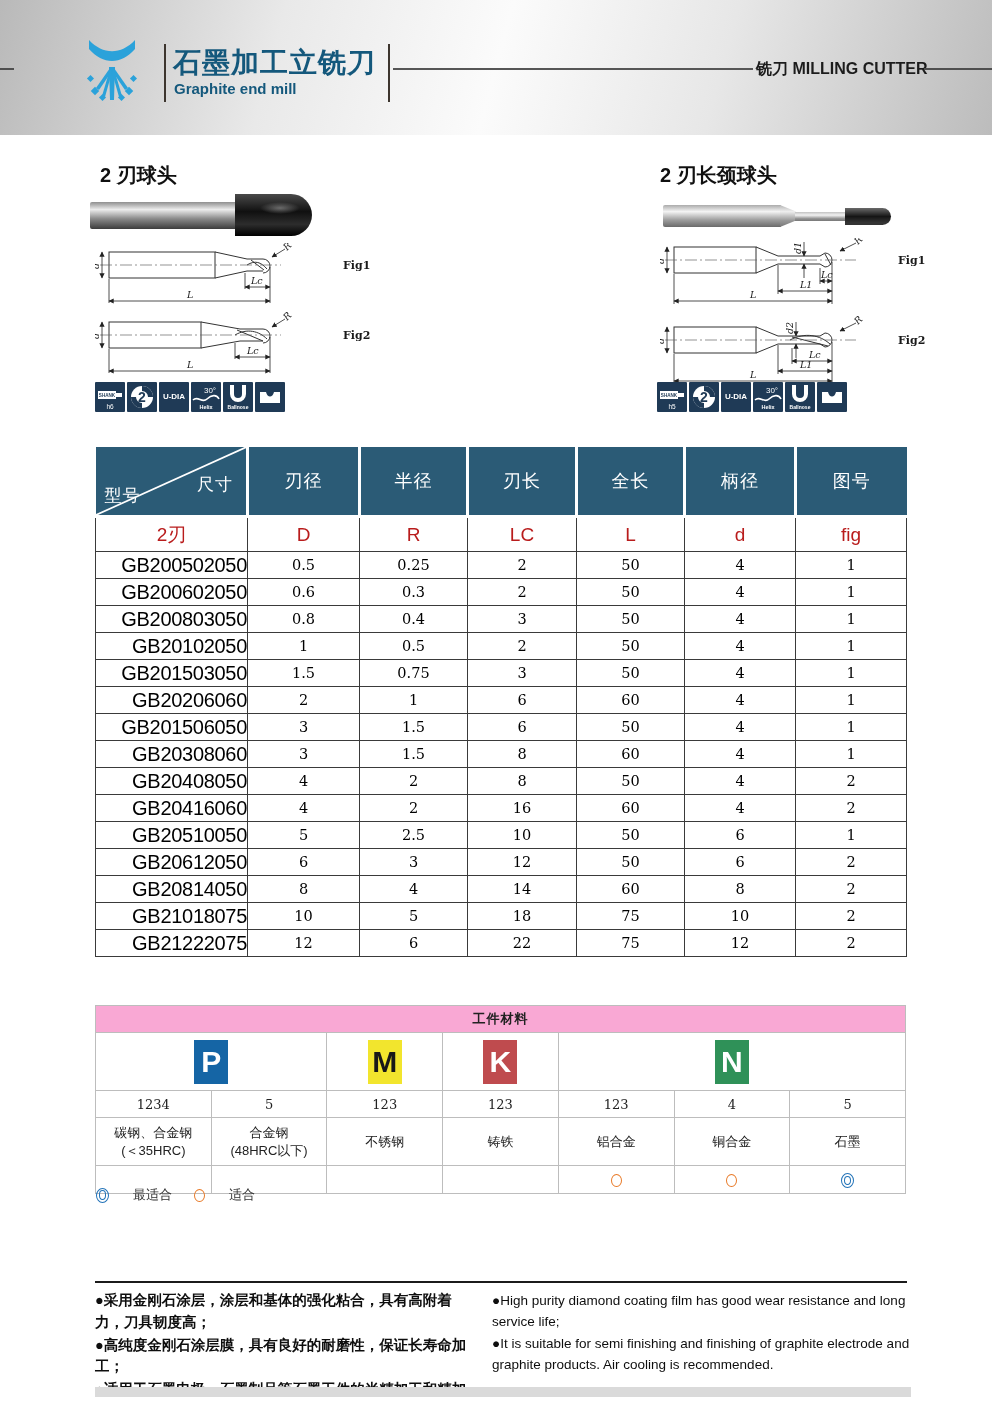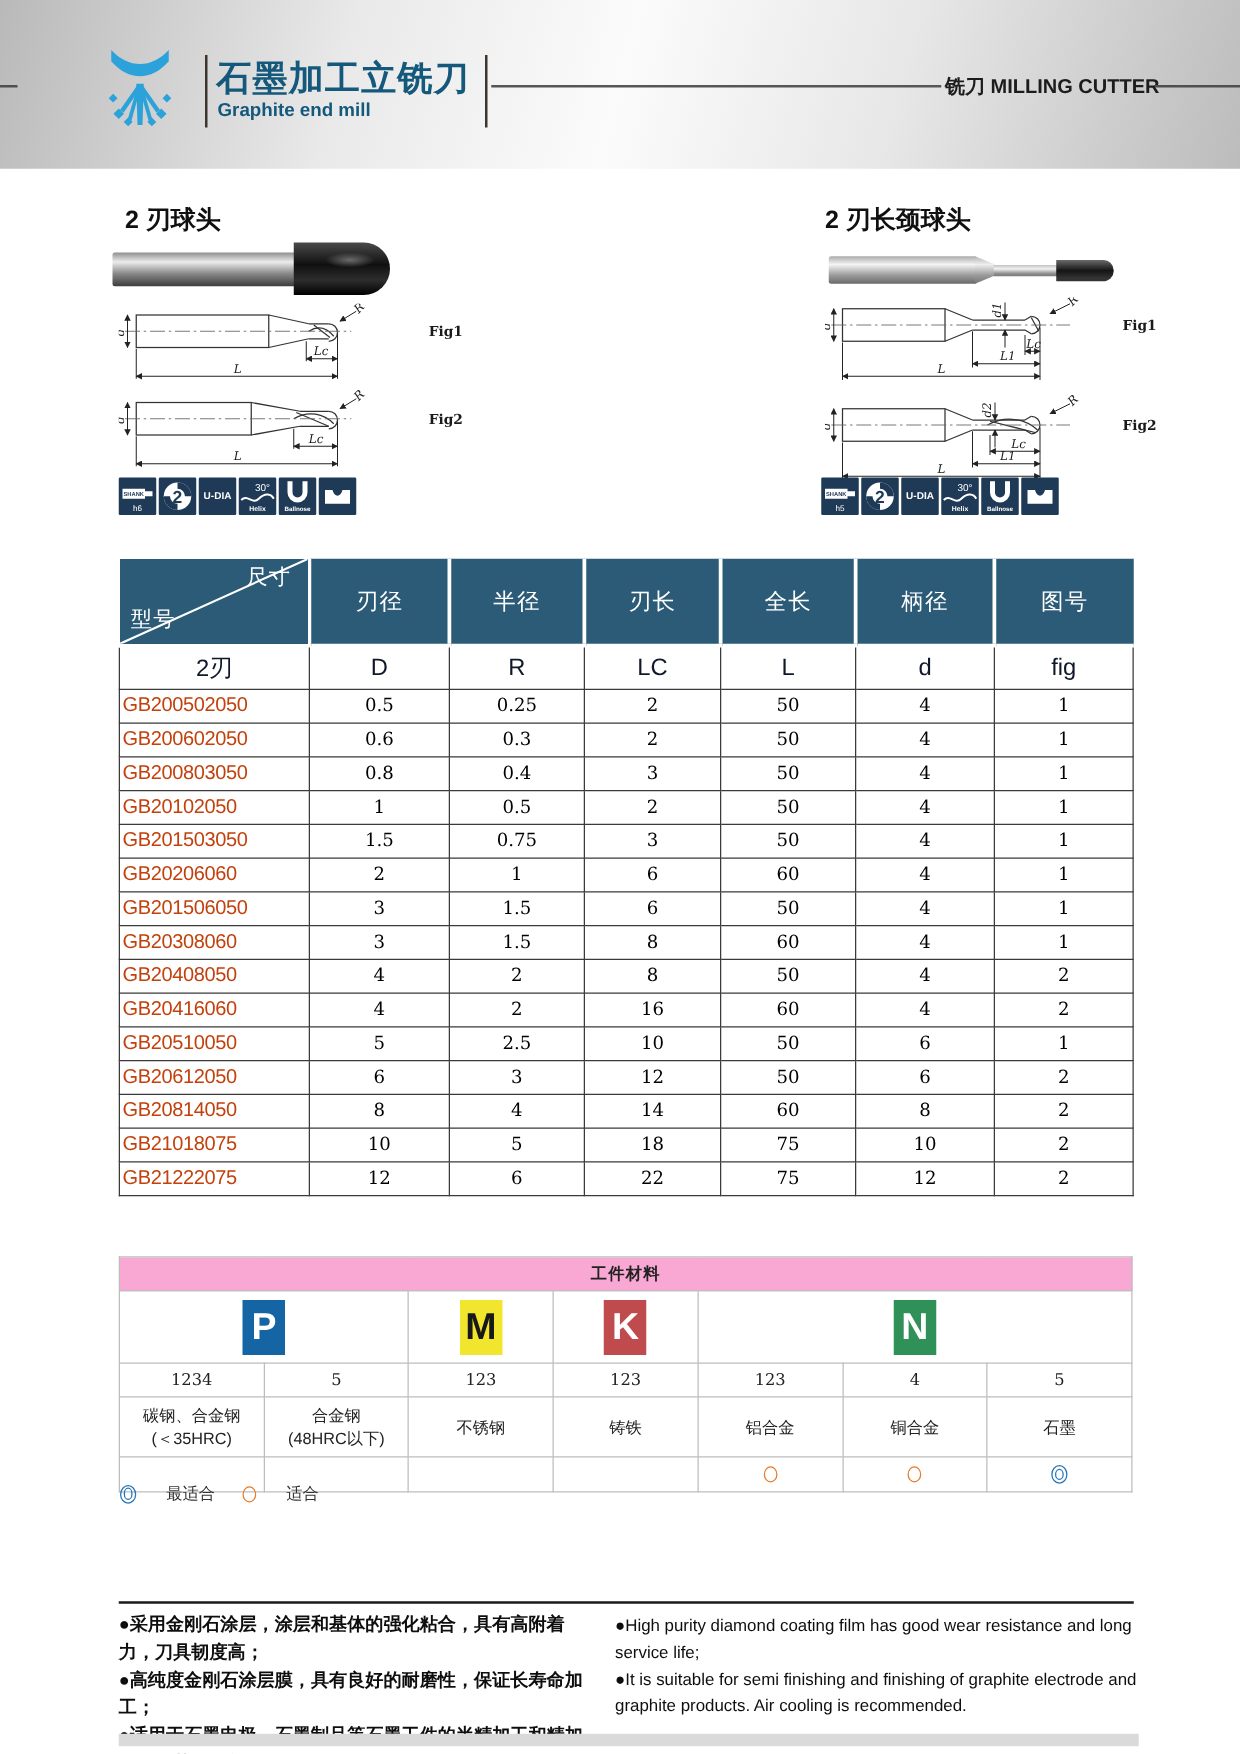"尺寸" .diag .lbl-size { top: 3px -> 26px }
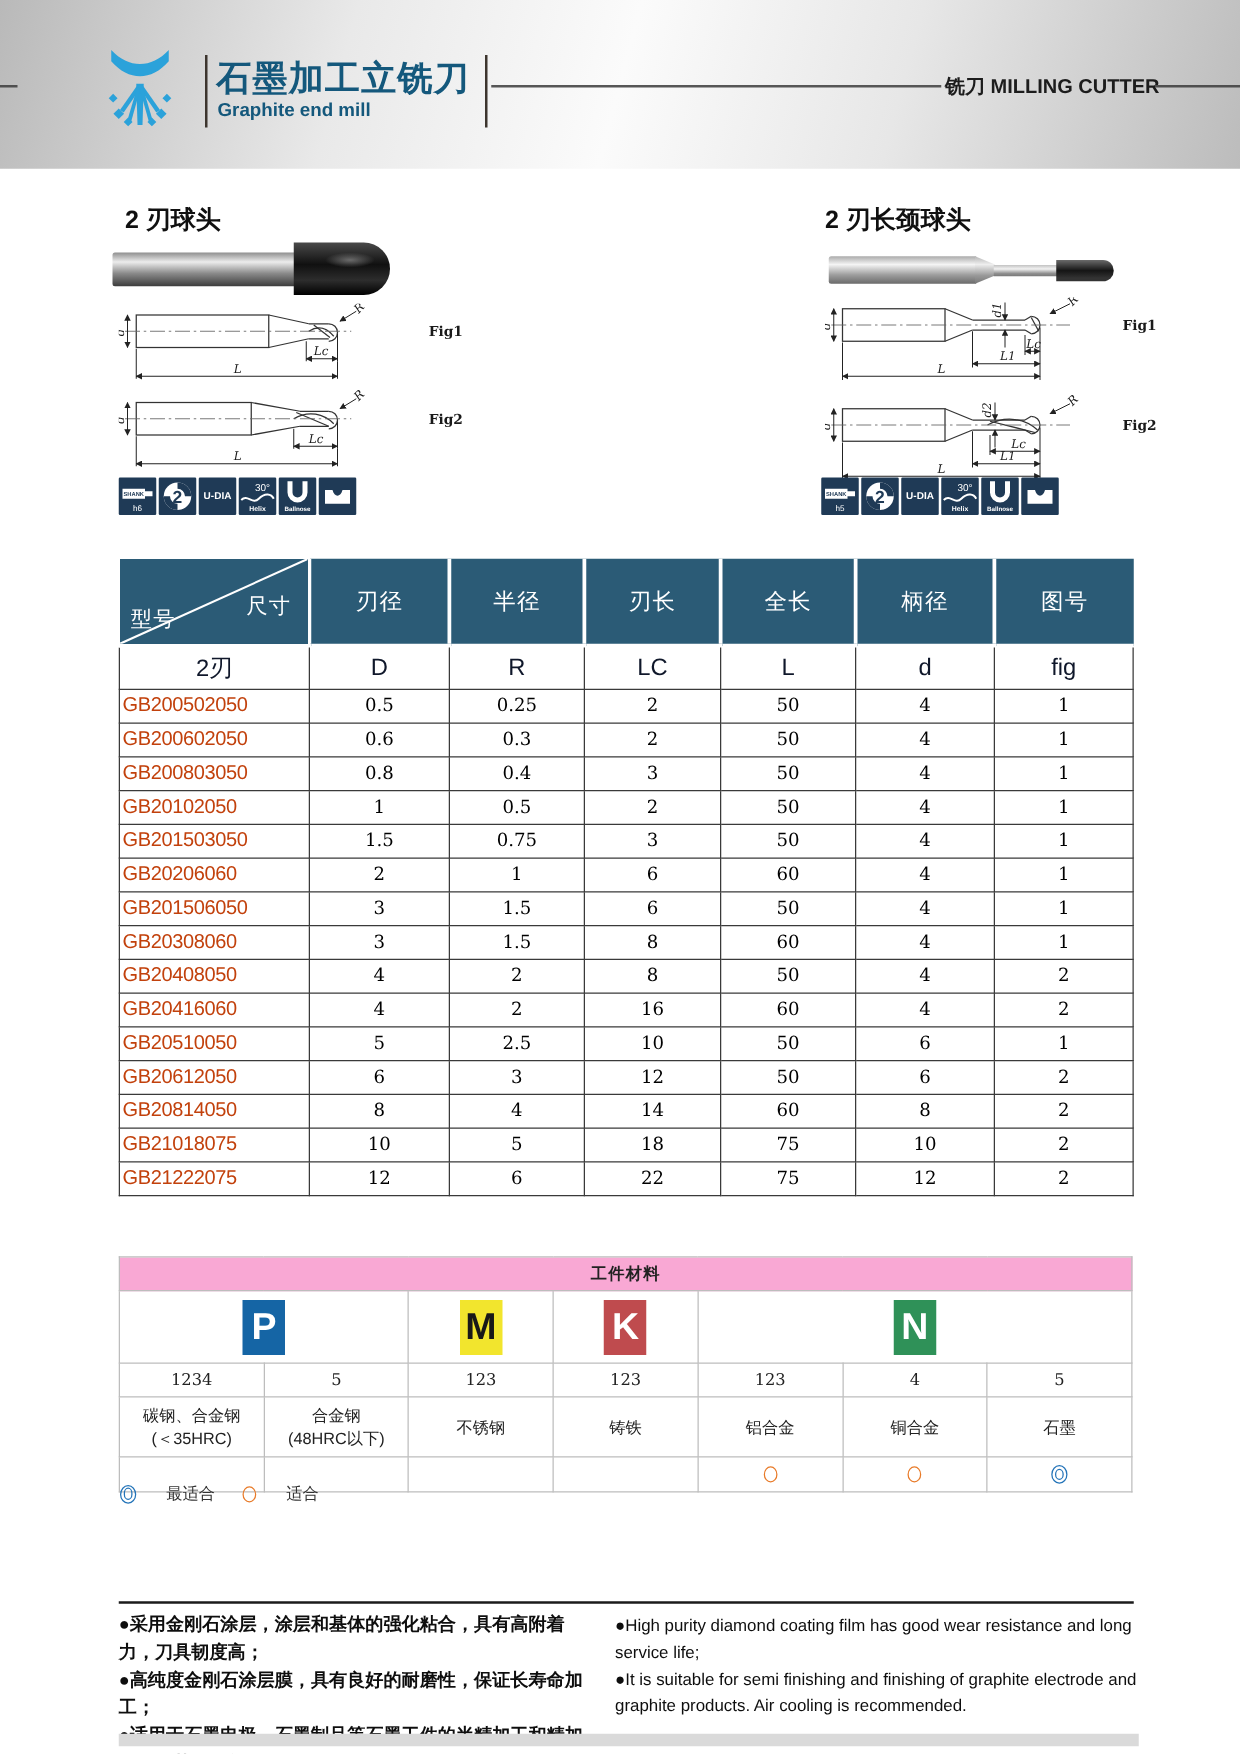"2刃" .sub-cell { color: #0f172a -> #b91c1c }
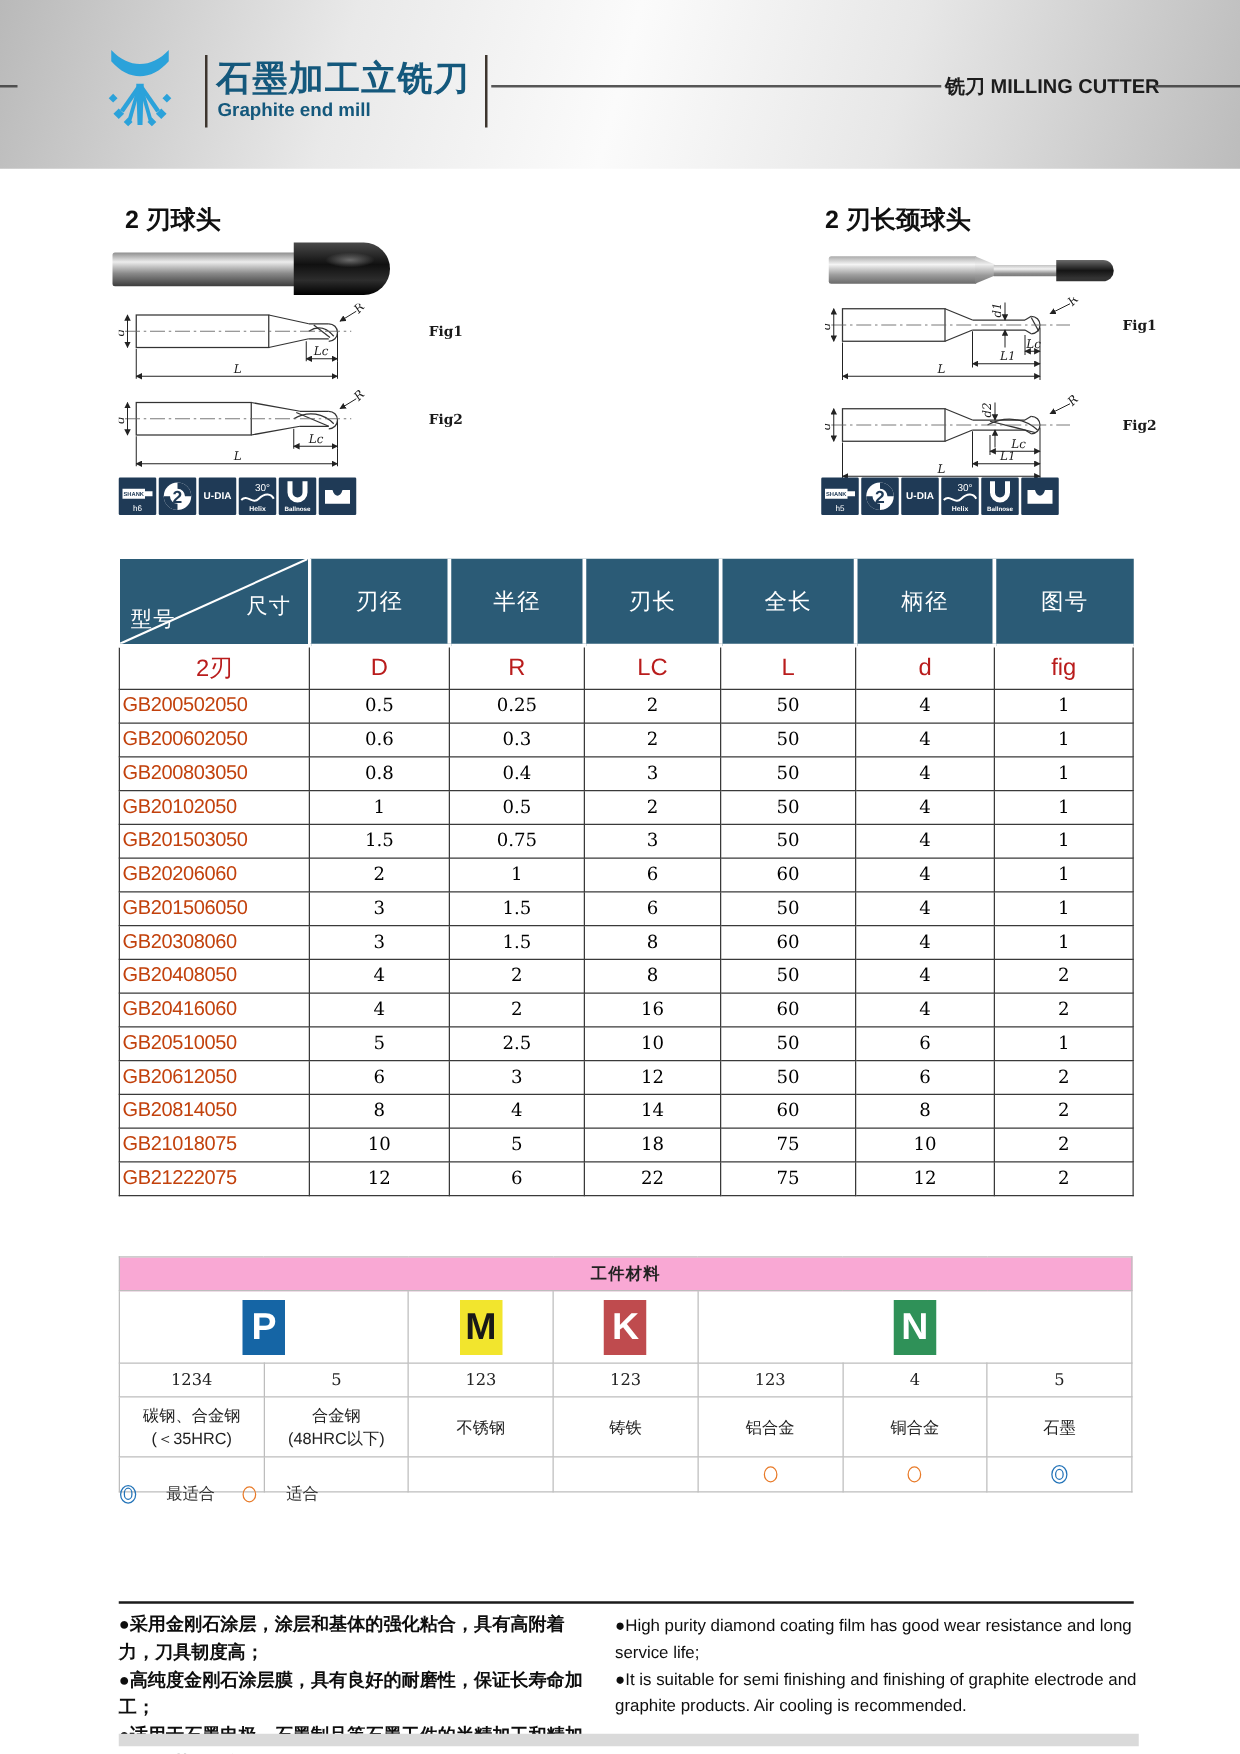"GB200502050" .model { color: #c2410c -> #000000; font-size: 16px -> 20px; text-align: left -> right }
